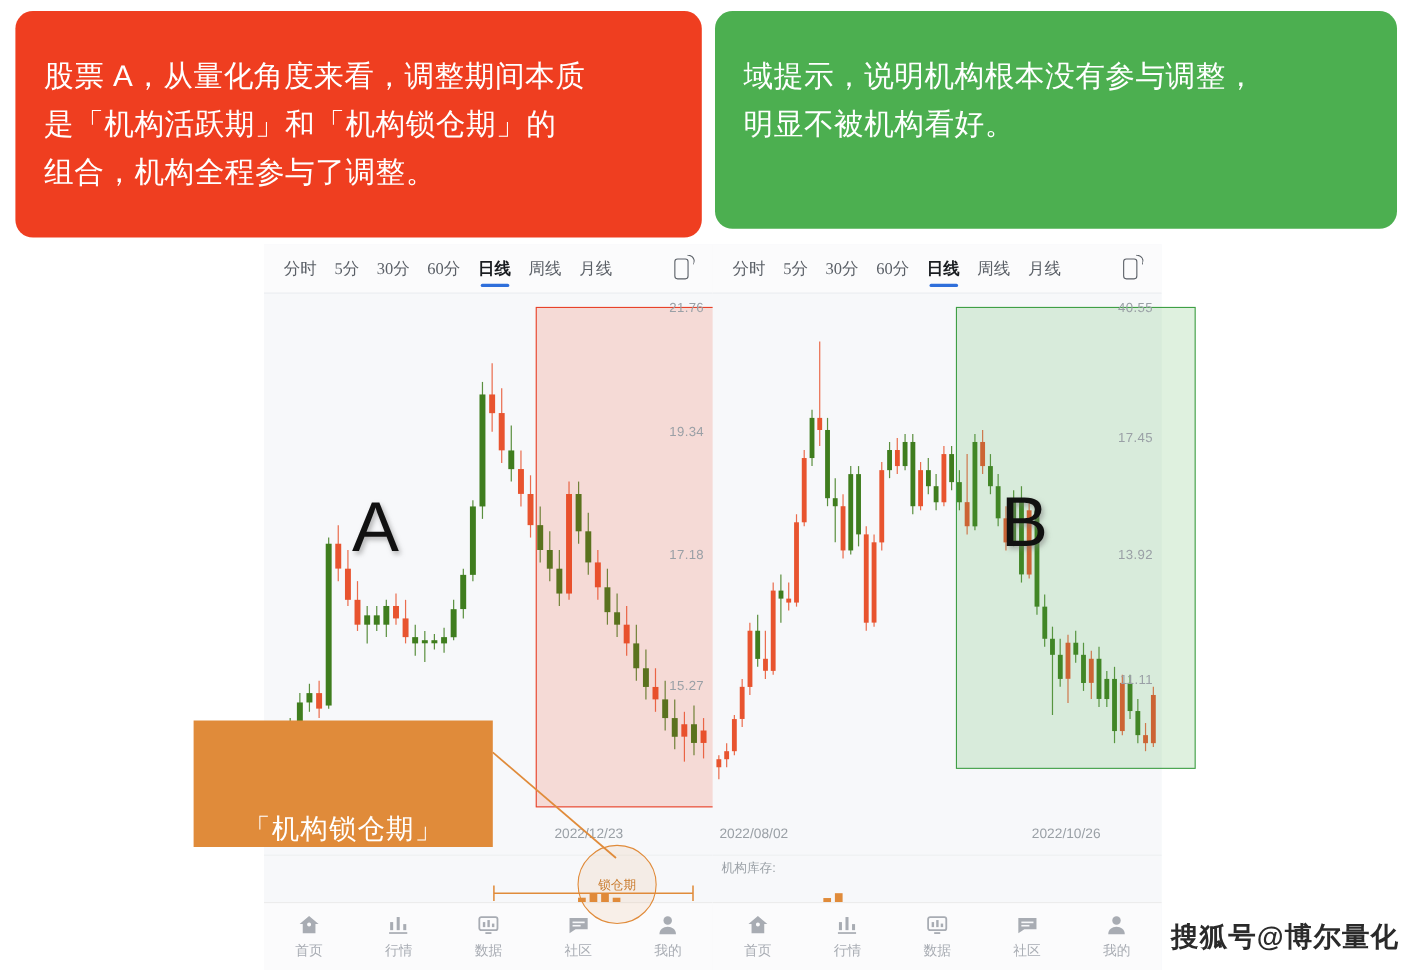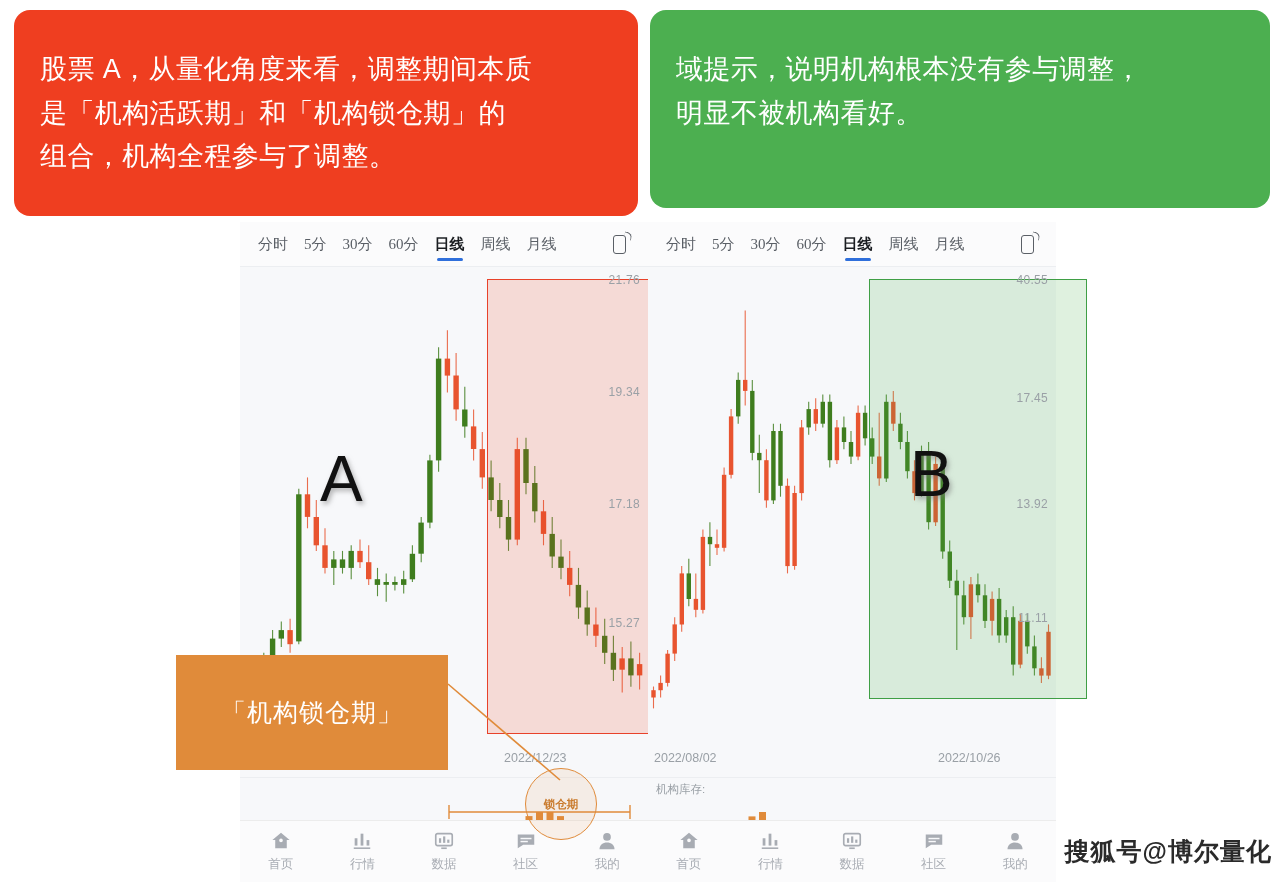"「机构锁仓期」" .callout-orange { align-items: center -> flex-end }
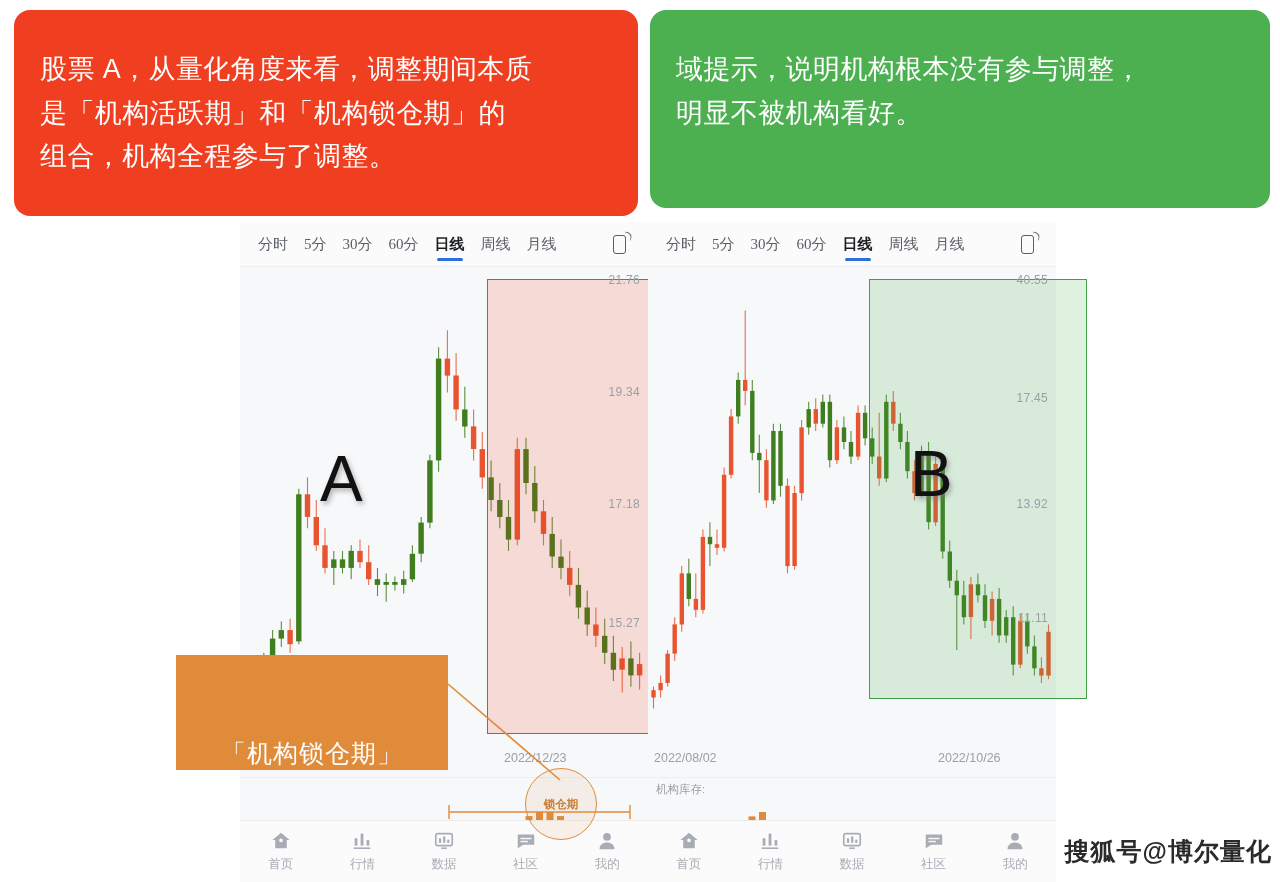"锁仓期" .lock-circle { font-weight: bold -> none }
